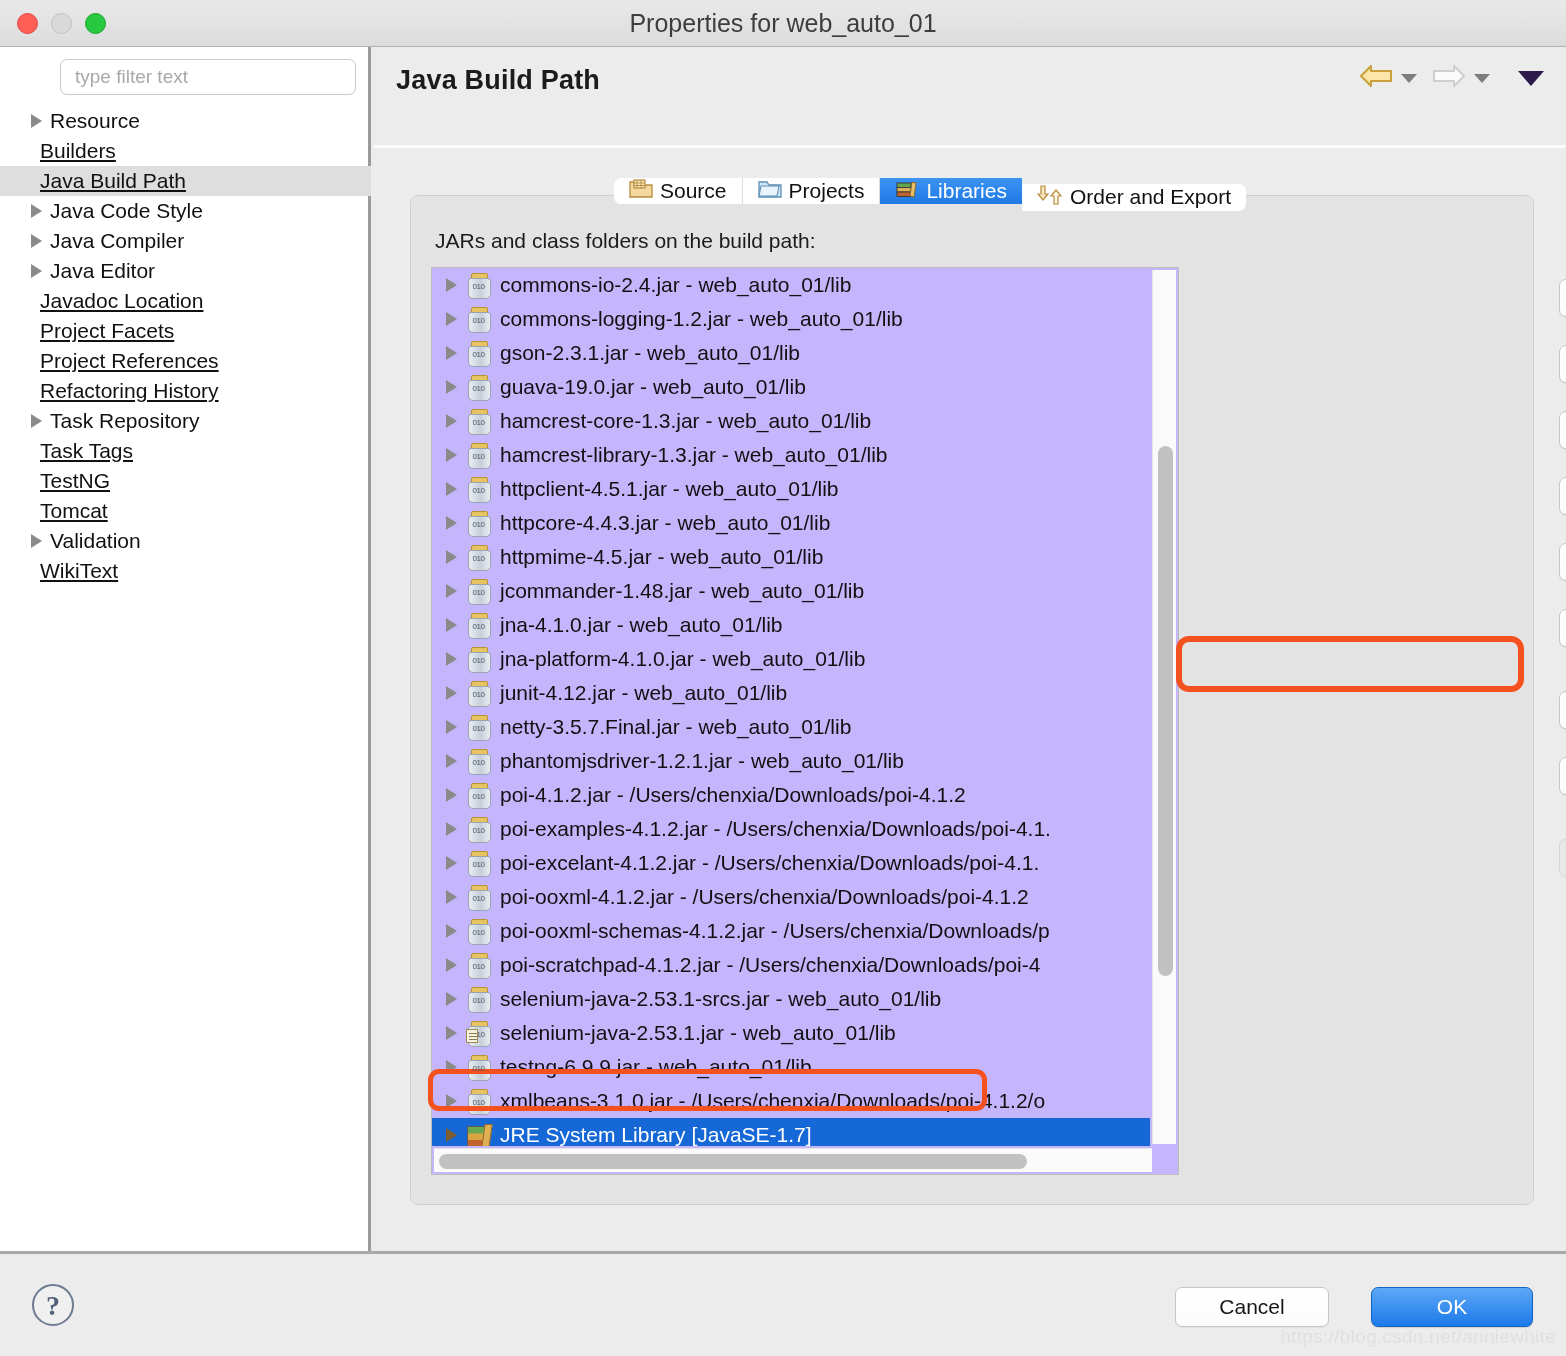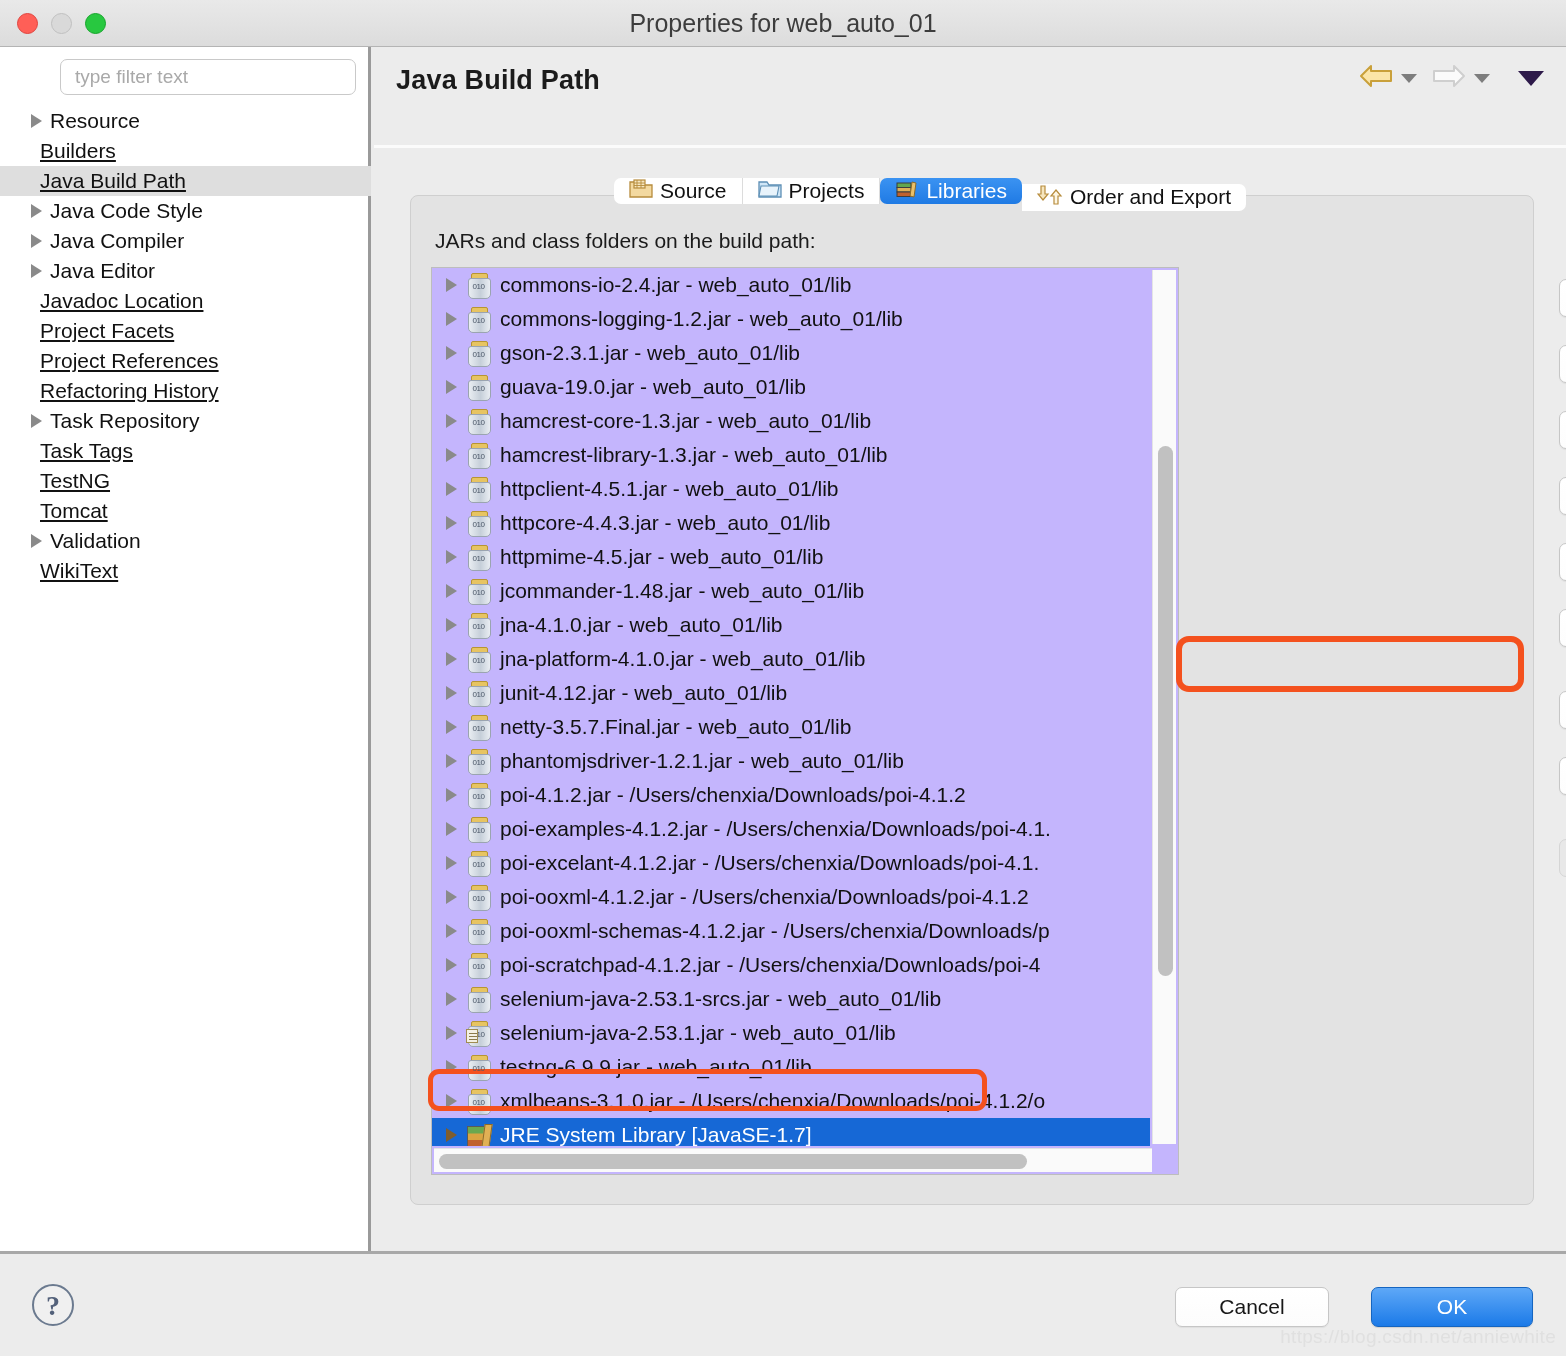"Libraries" .tab.active { border-radius: 7px -> none }
